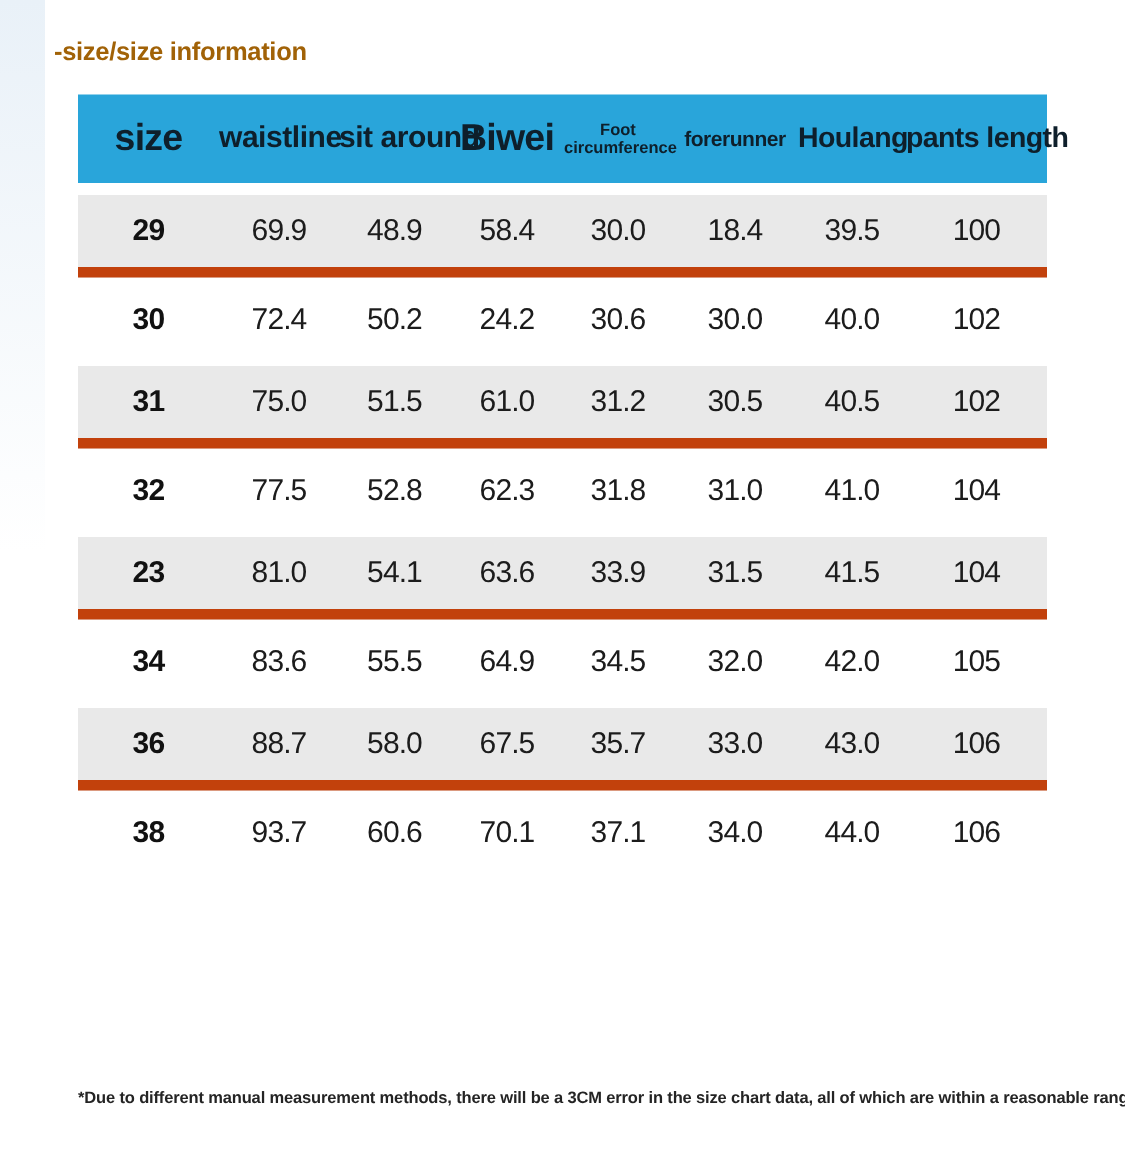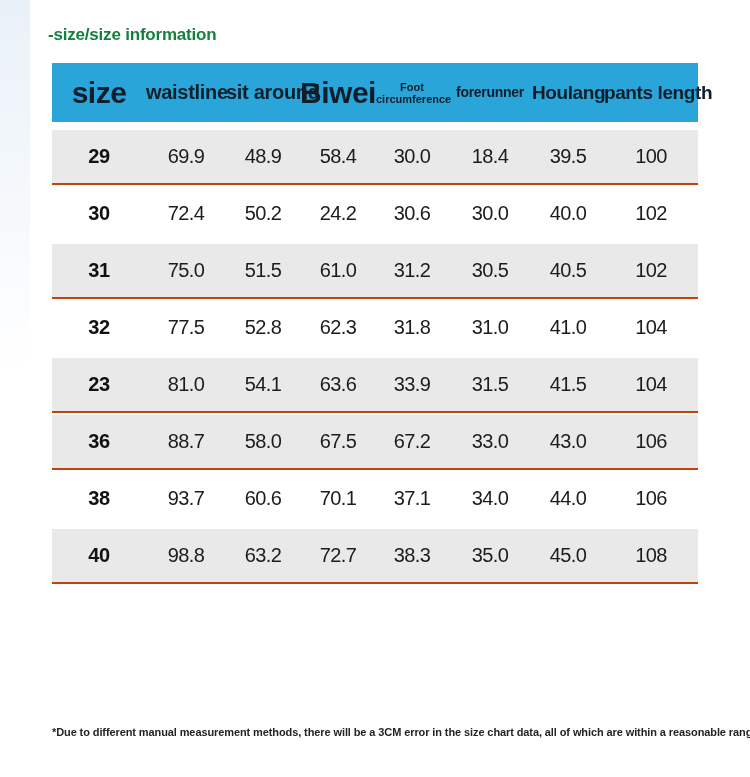"-size/size information" .page-title { color: #15803d -> #a16207; left: 48px -> 36px }
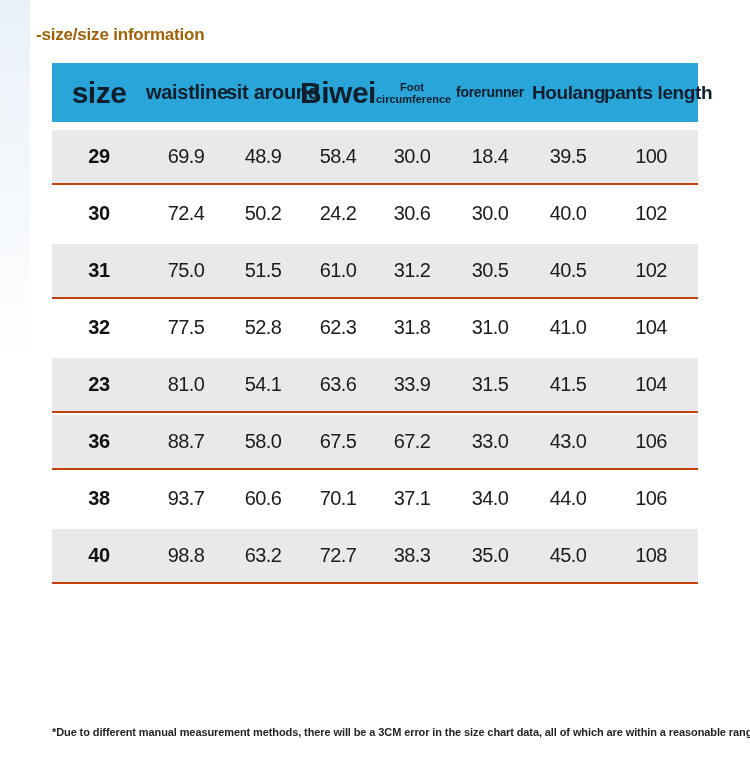"size" .th[data-col="size"], .th[data-col="biwei"] { font-size: 30px -> 25px }
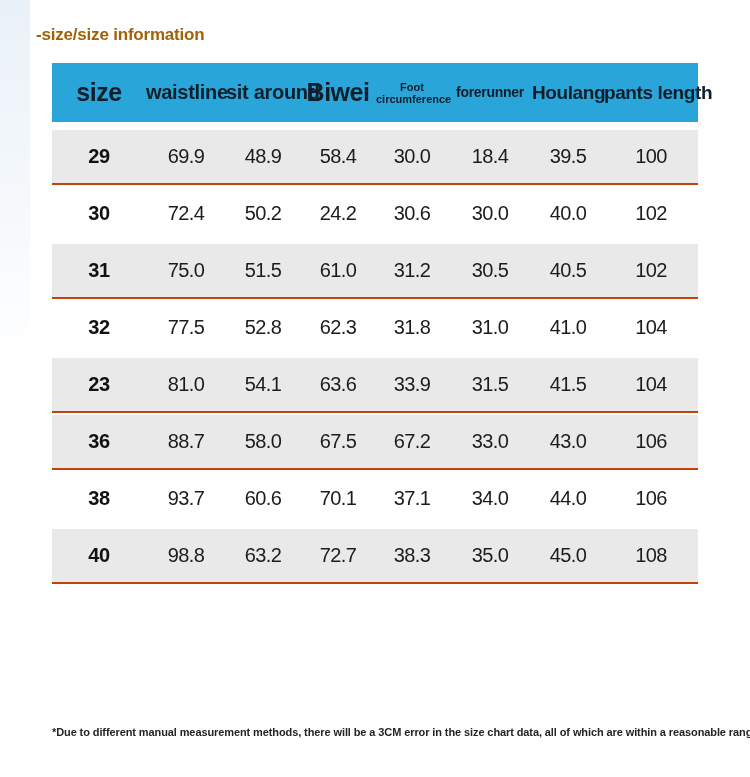"29" .row.alt { border-bottom: 2px solid #c2410c -> 7px solid #c2410c }
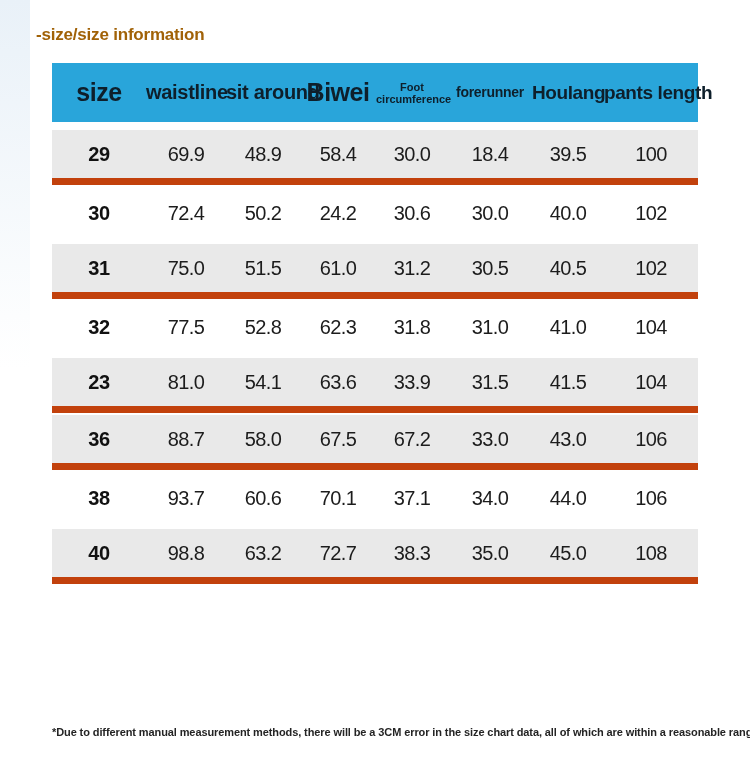"34" div.row { html: none -> <div> <div>34</div> <div>83.6</div> <div>55.5</div> <div>64.9</div> <div>34.5</div> <div>32.0</div> <div>42.0</div> <div>105</div> </div> }
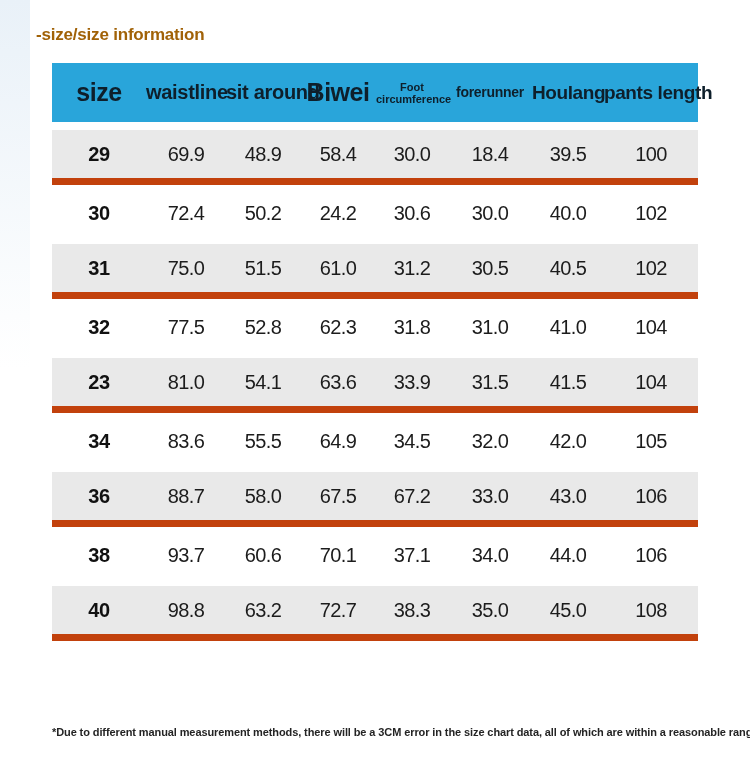"67.2" div.td { text: 67.2 -> 35.7 }
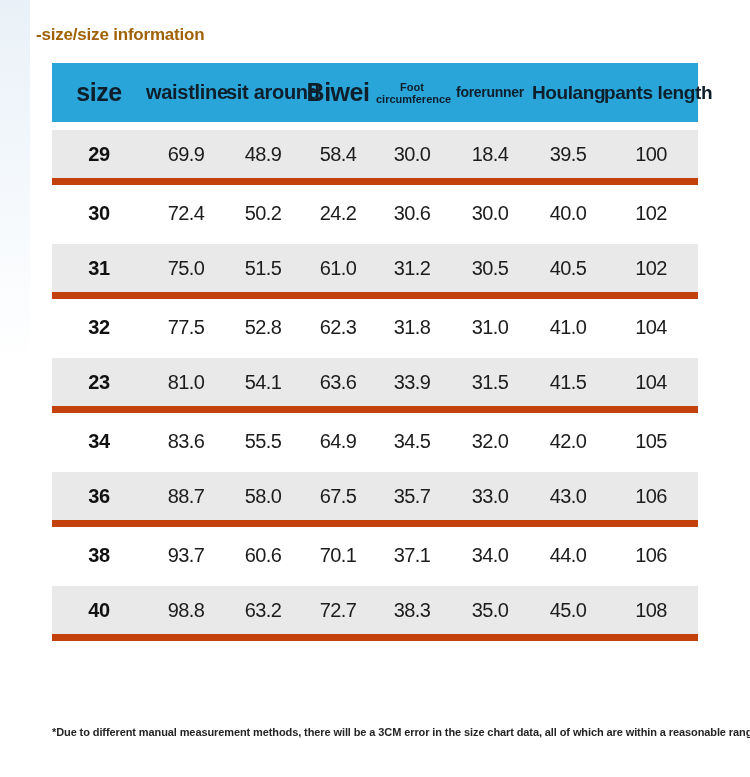"40" div.row { html: <div> <div>40</div> <div>98.8</div> <div>63.2</div> <div>72.7</div> <div>38.3</div> <div>35.0</div> <div>45.0</div> <div>108</div> </div> -> none }
